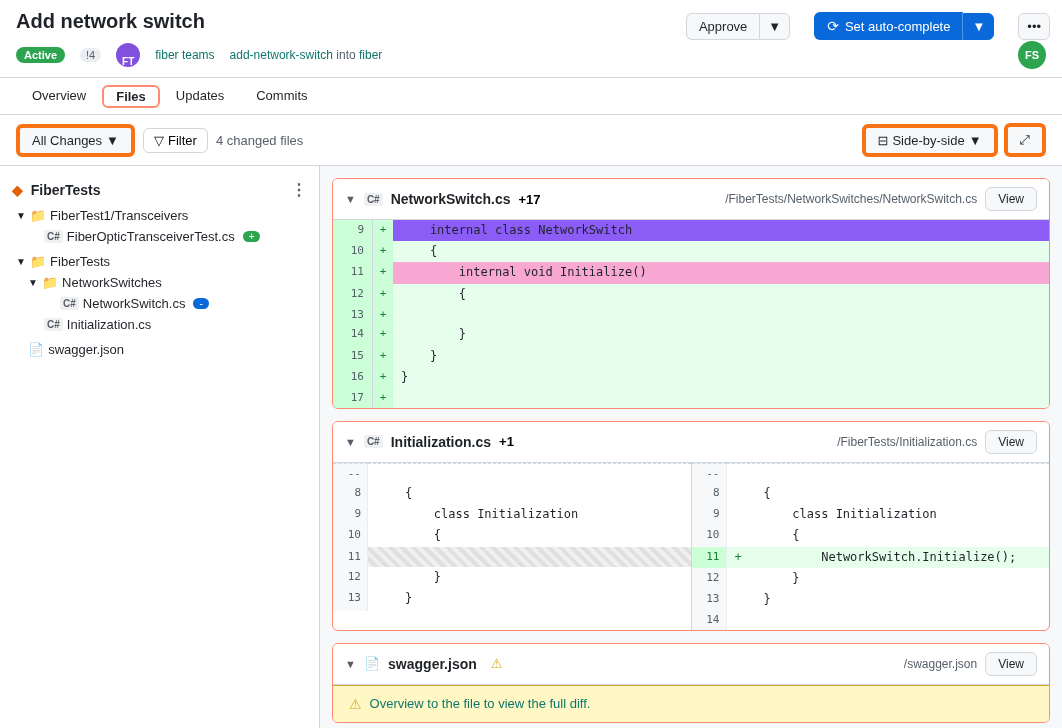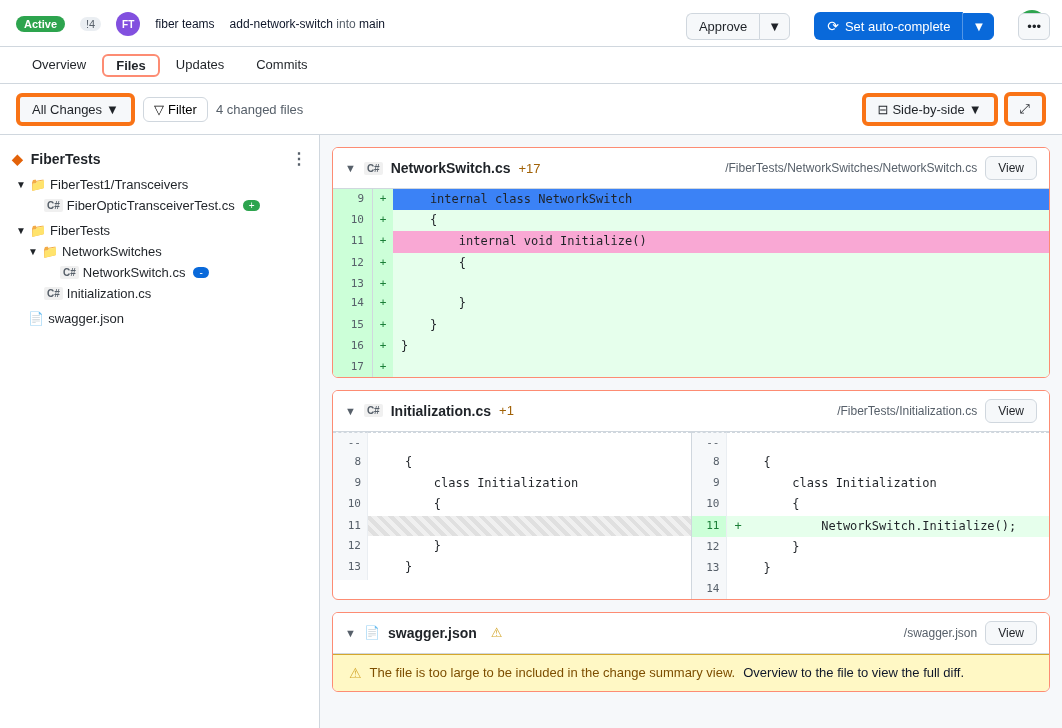"Add network switch" h1 { html: none -> <h1>Add network switch</h1> }
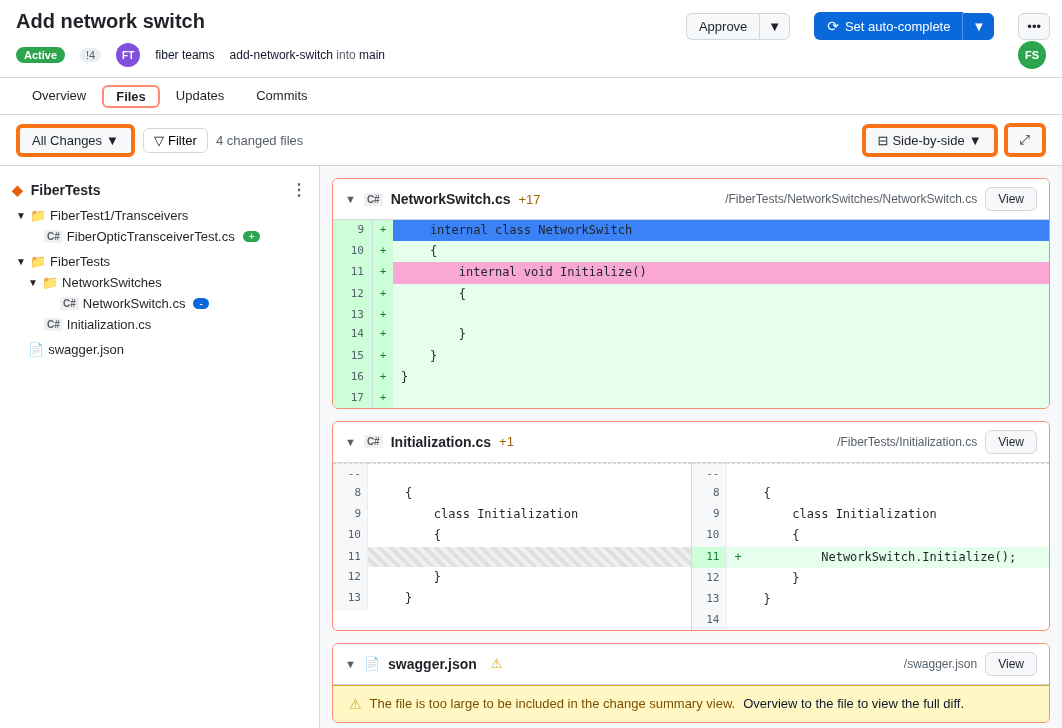"FT" .avatar { align-items: center -> flex-end }
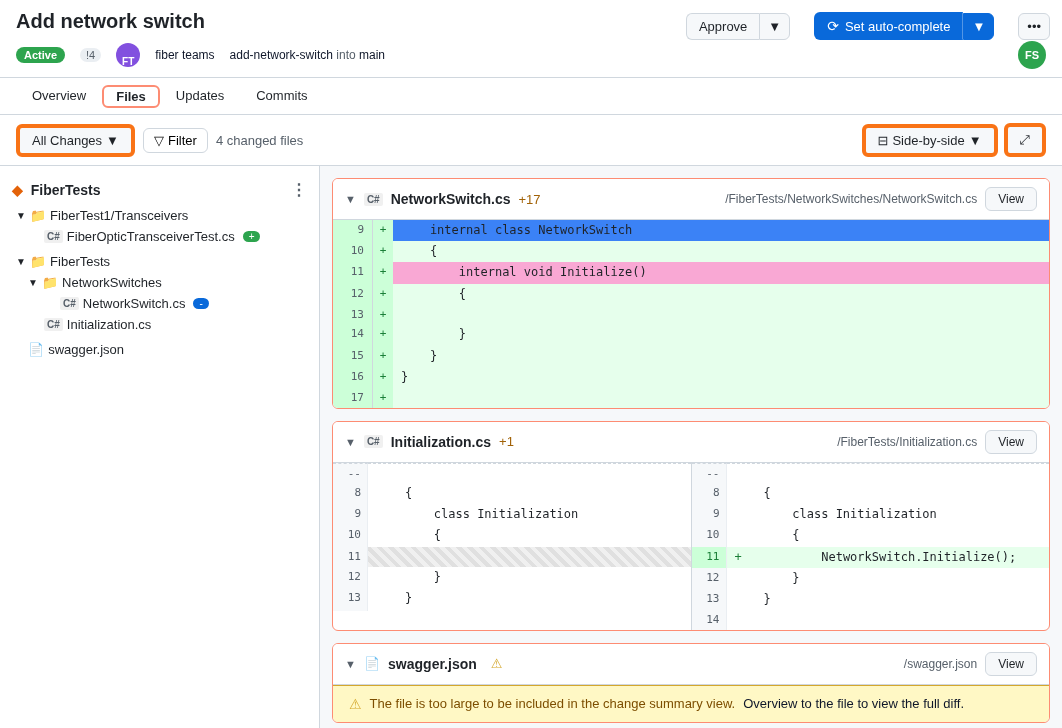"fiber teams" .link-blue { color: #0f172a -> #0f766e }
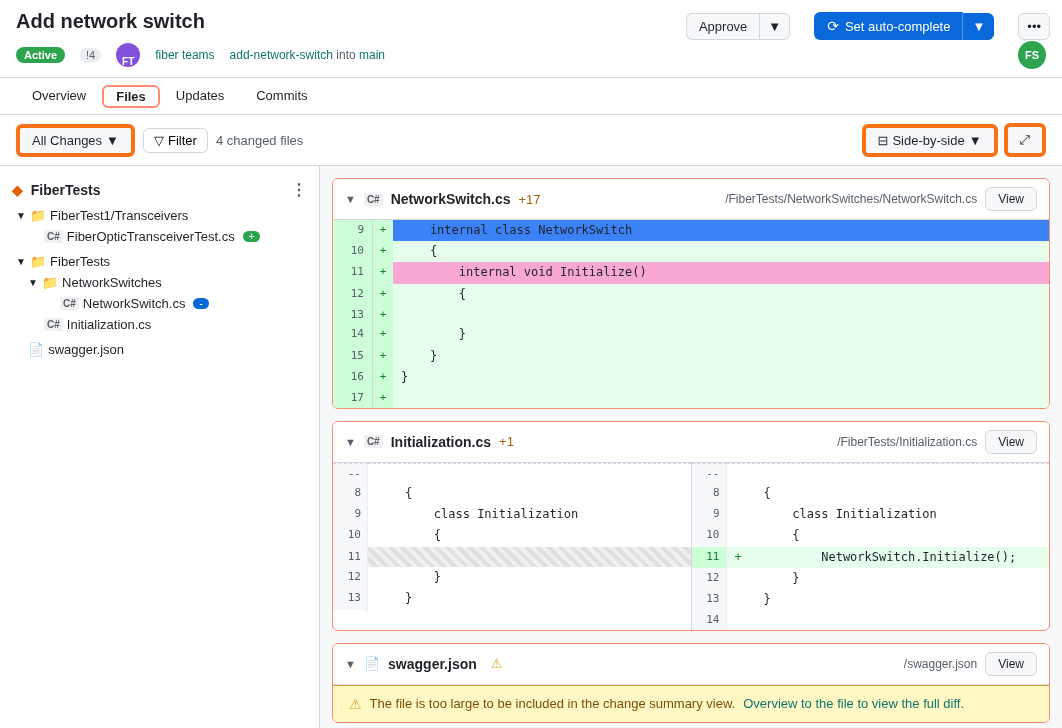"main" a.link-blue { text: main -> fiber }
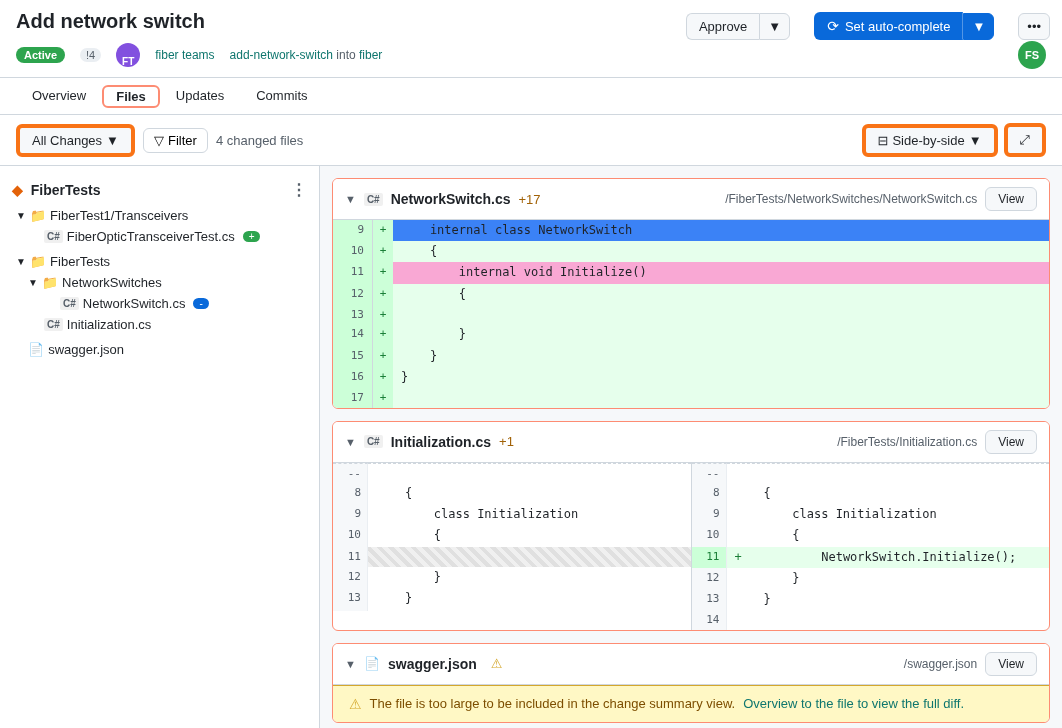"+17" .diff-plus { color: #a16207 -> #000000; font-weight: 400 -> 700 }
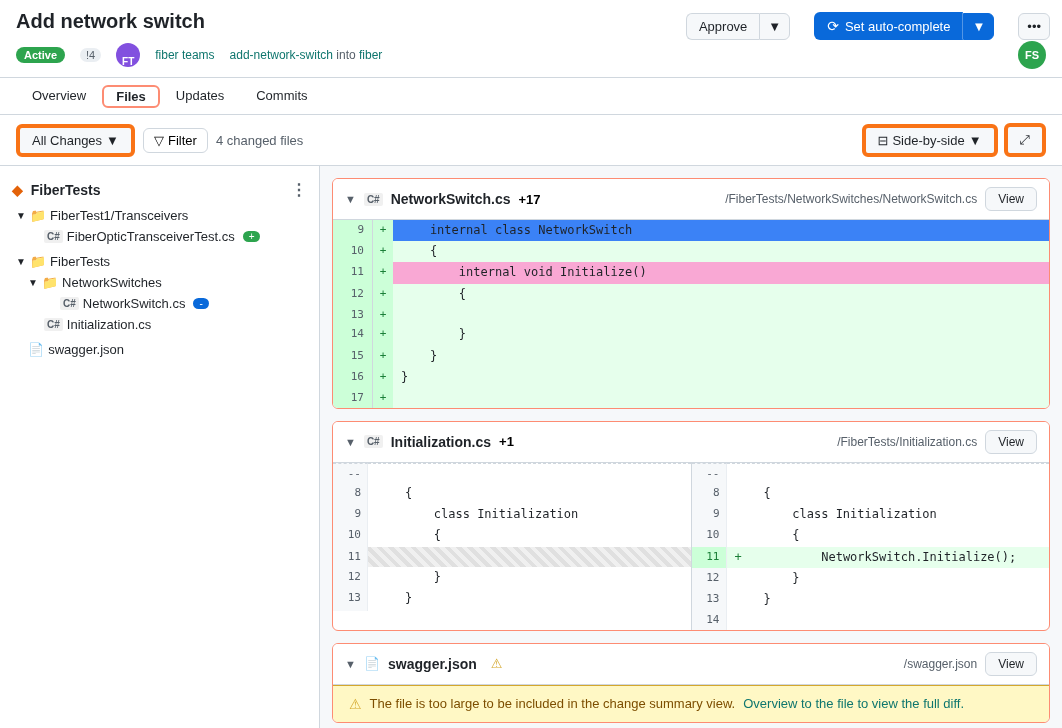"internal class NetworkSwitch" span.line-code { background: #3b82f6 -> #8b5cf6 }
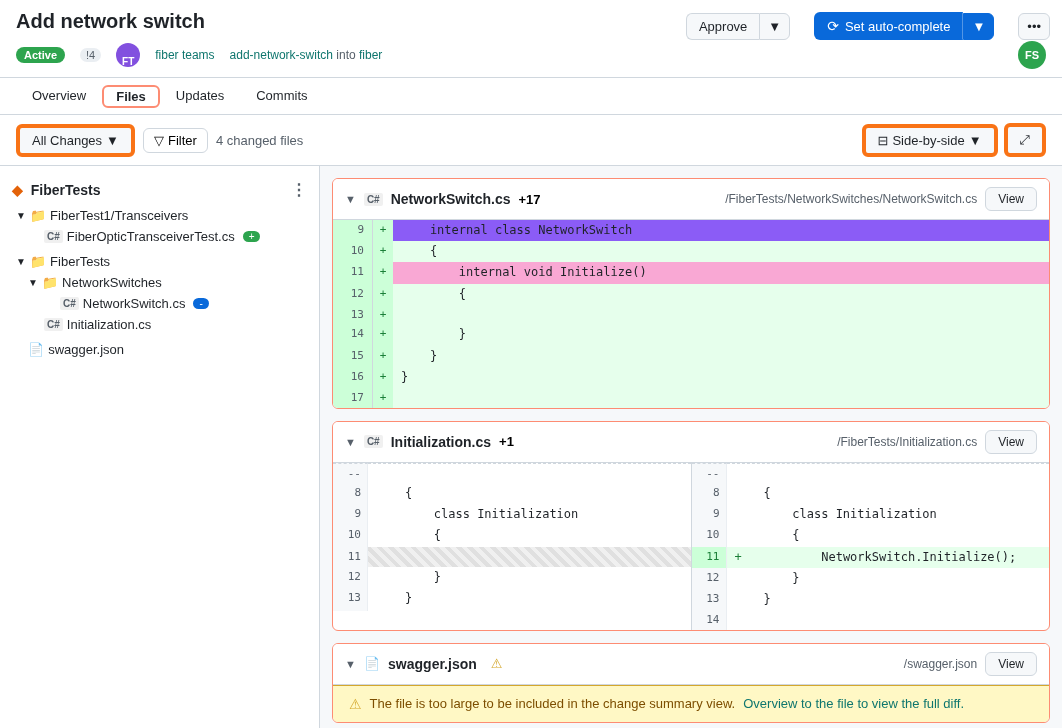"The file is too large" span { html: <span>The file is too large to be included in the change summary view. </span> -> none }
